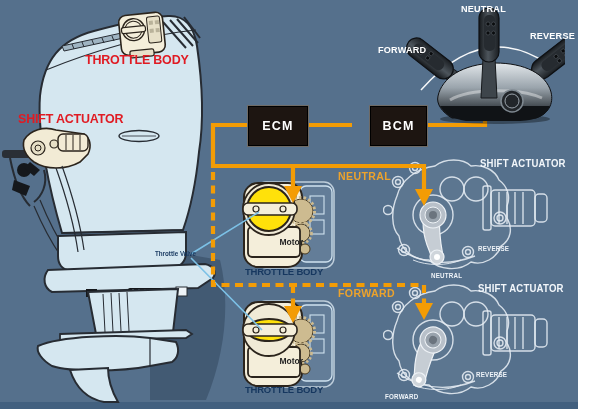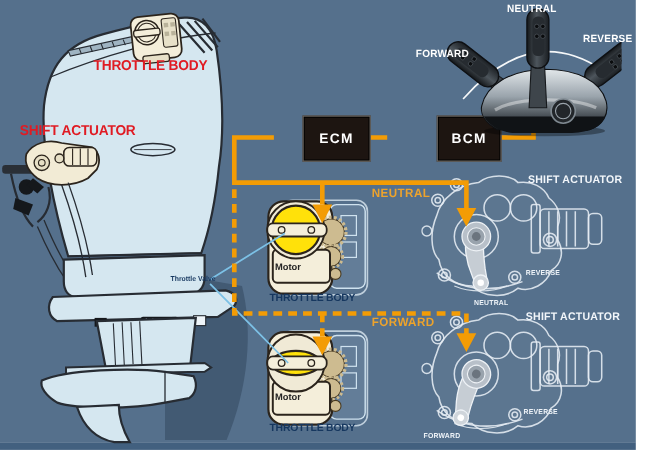"ECM" .module-box { margin-left: 28px -> none }
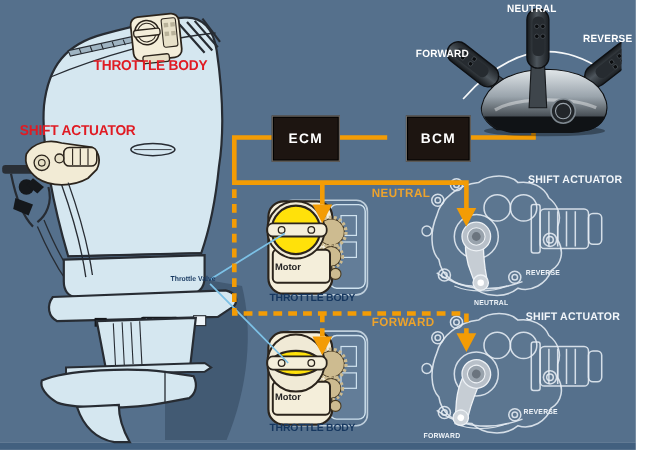"Motor" .motor-lbl { text-align: left -> right }
